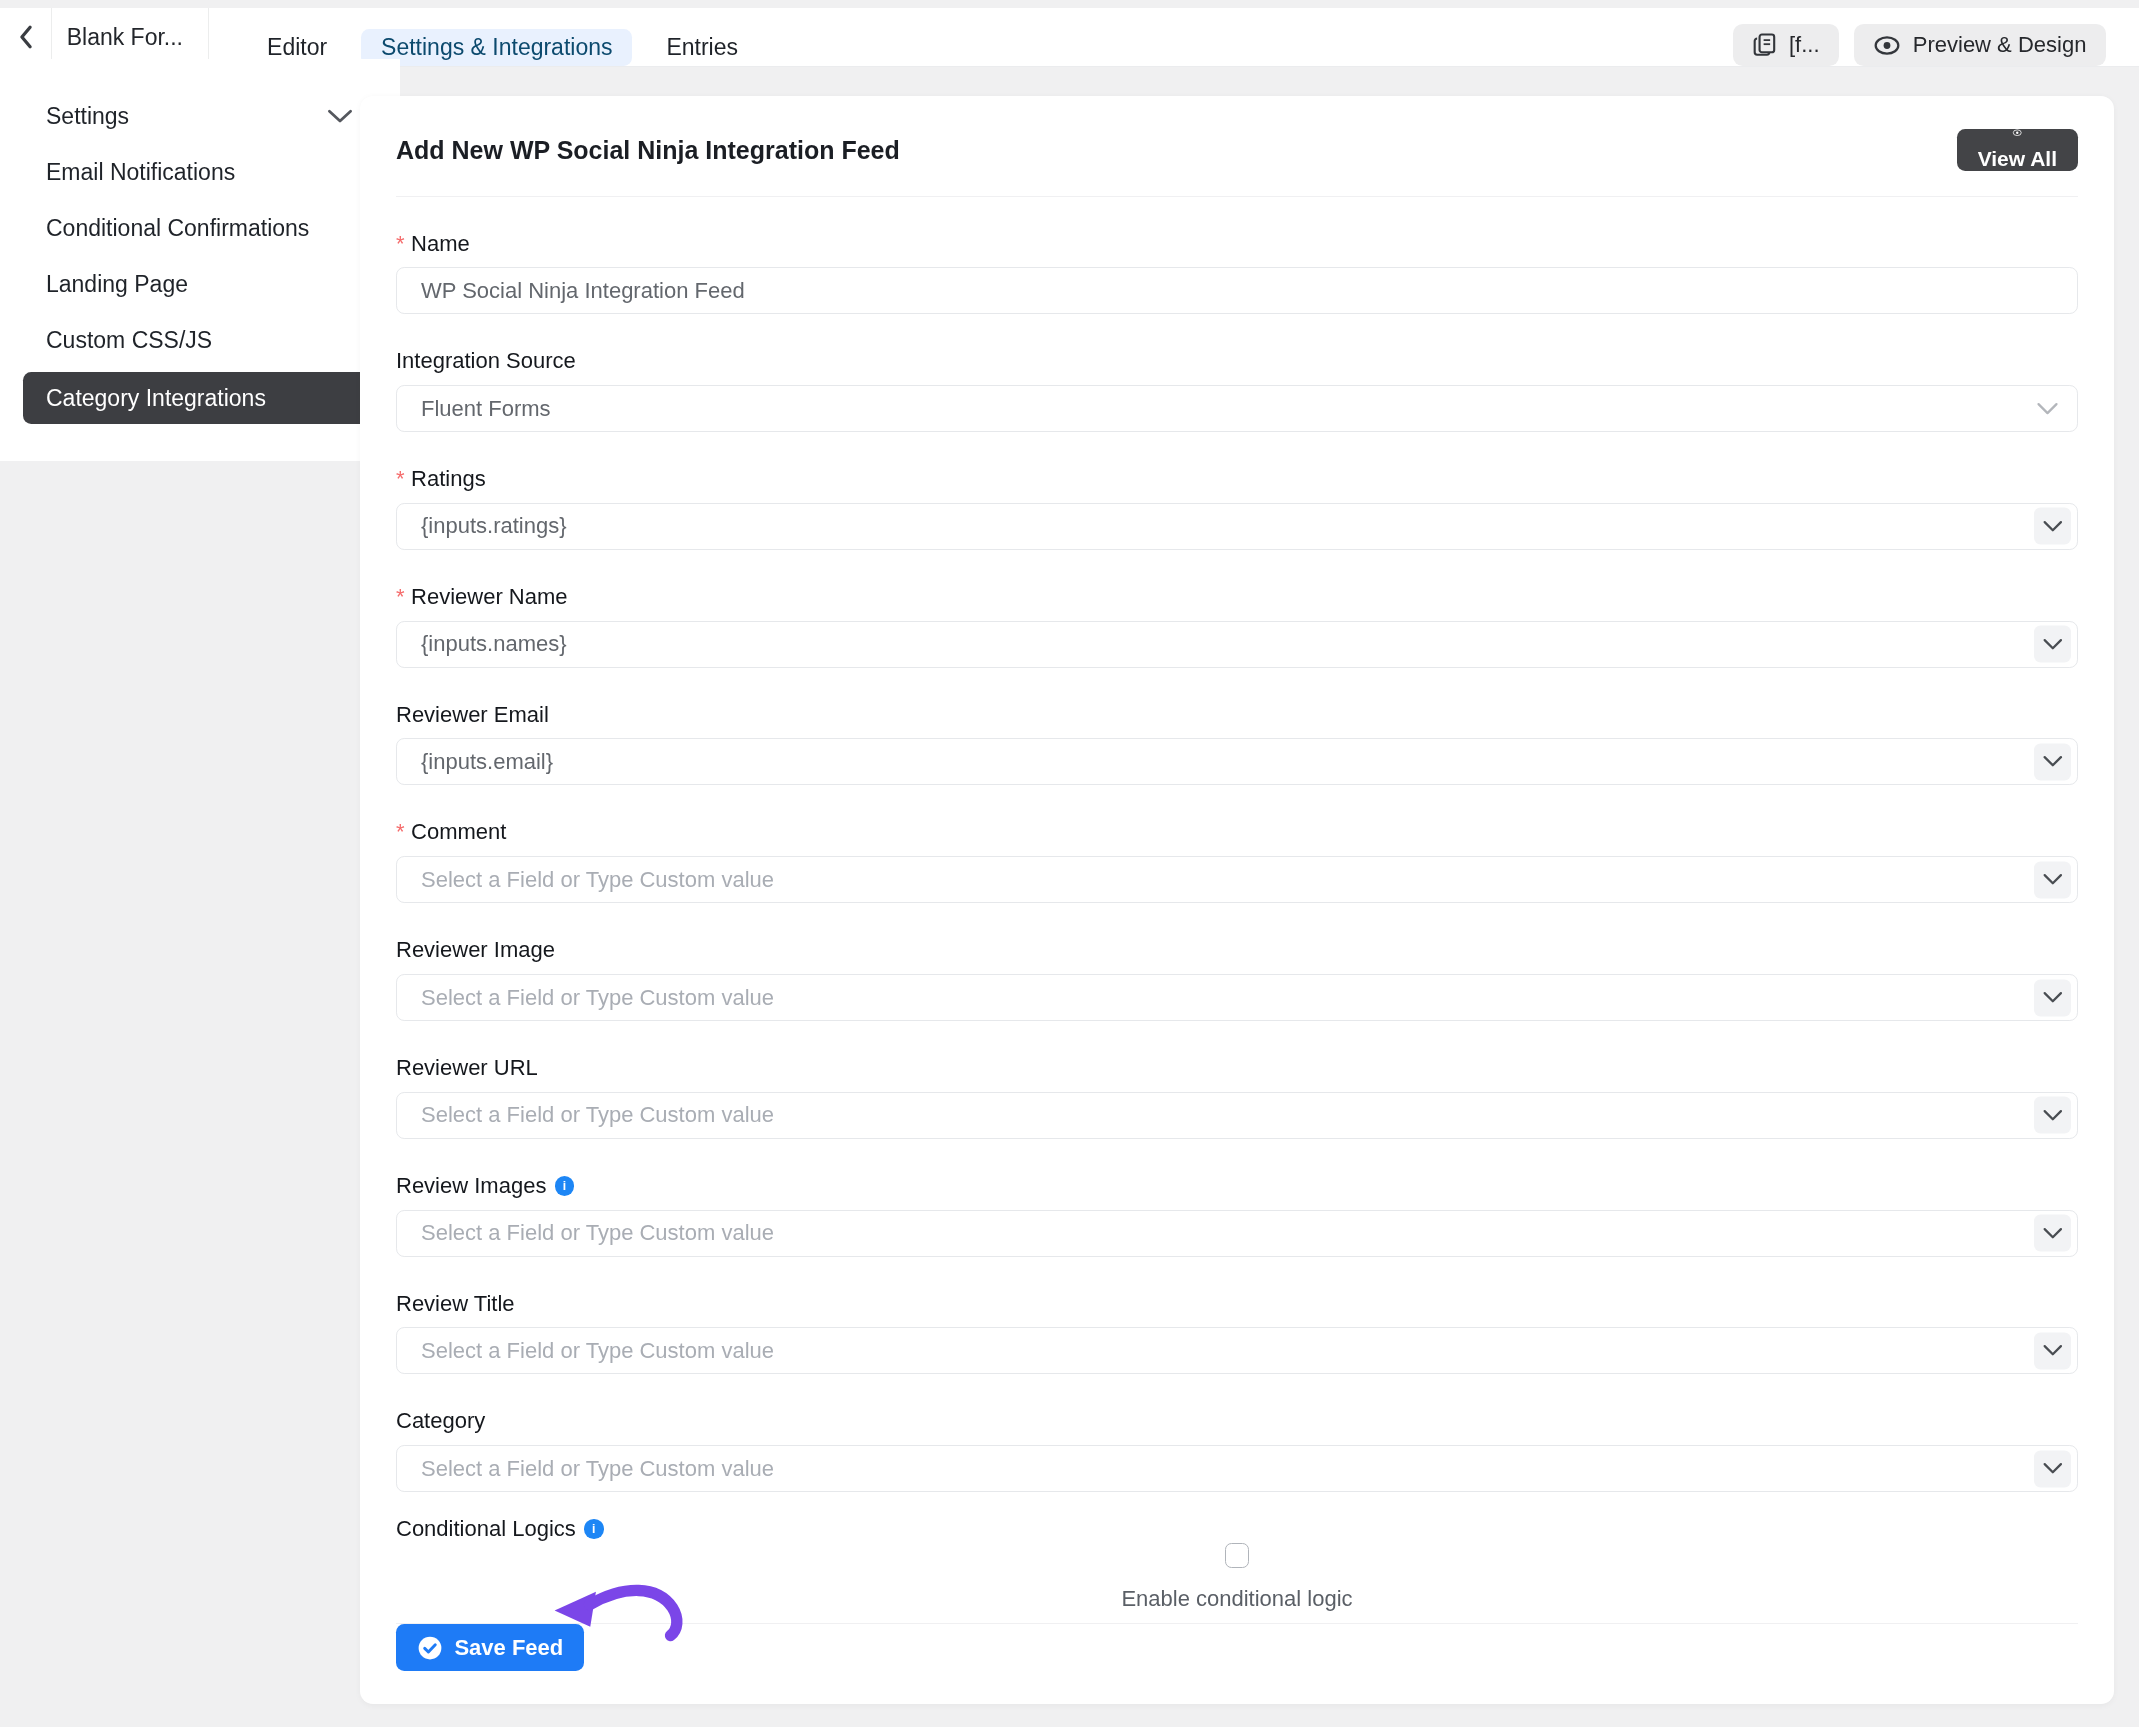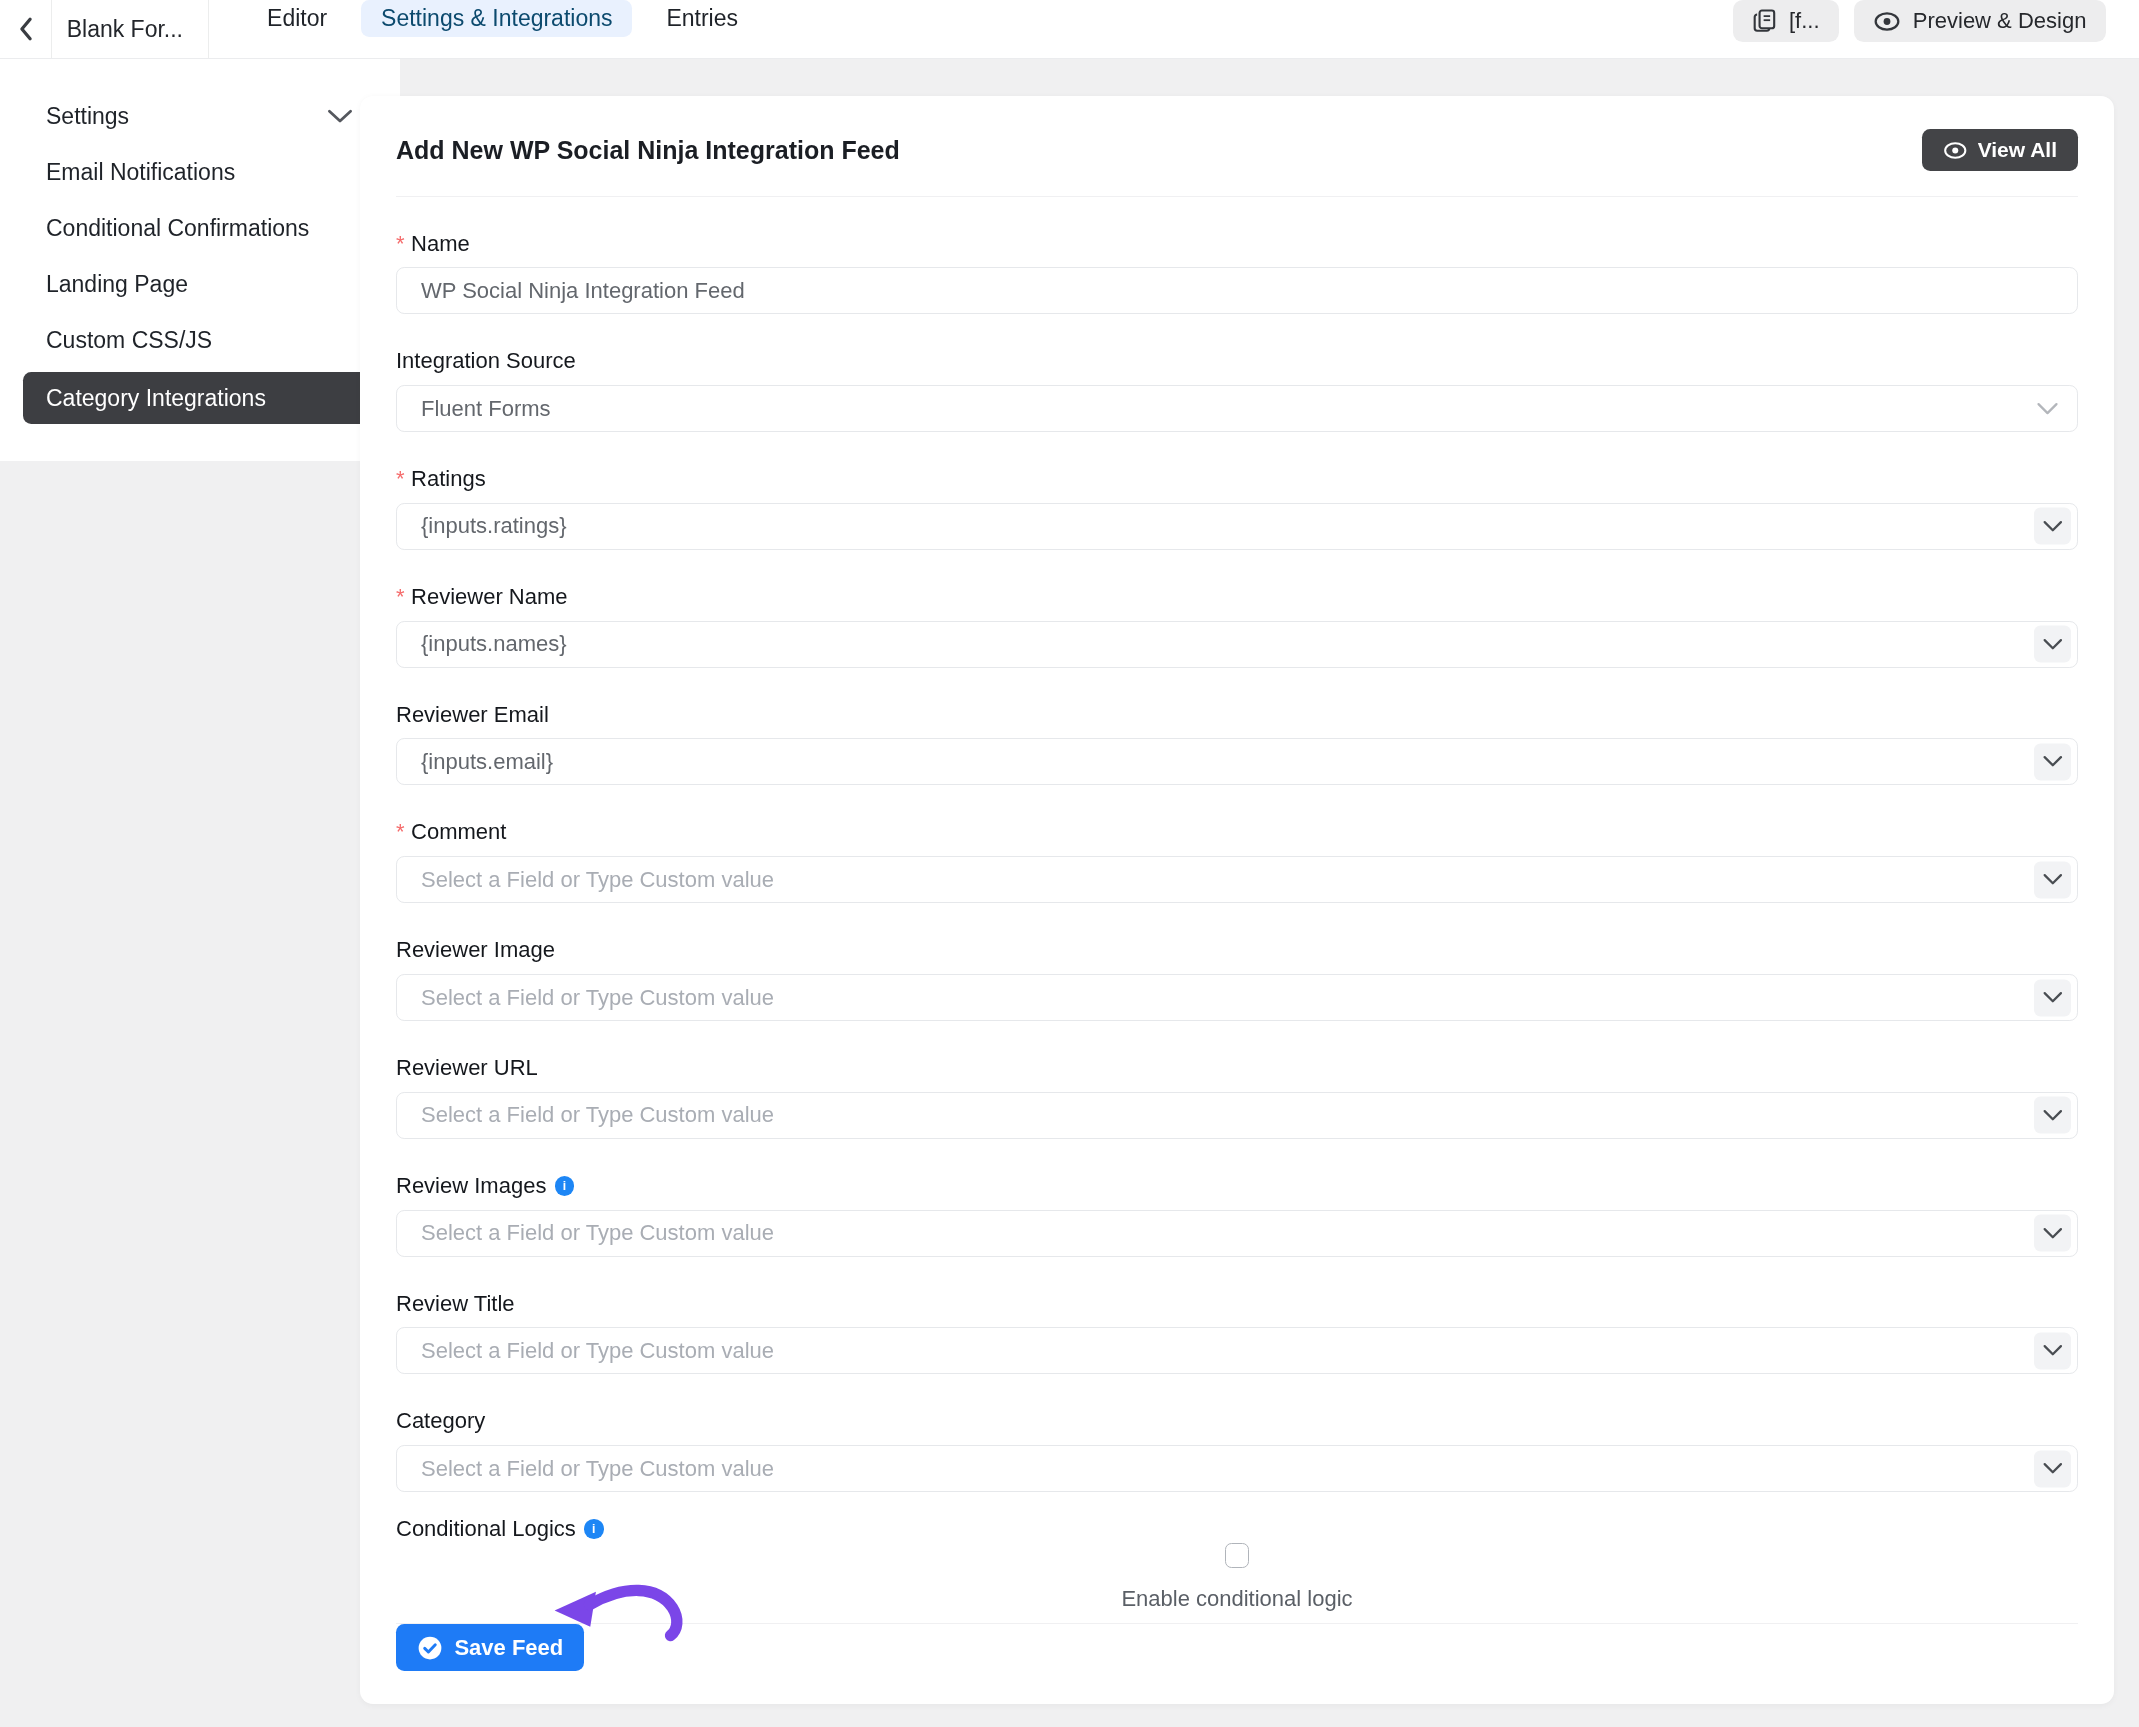"Blank For..." .topbar { align-items: flex-start -> flex-end; top: 0 -> 8px }
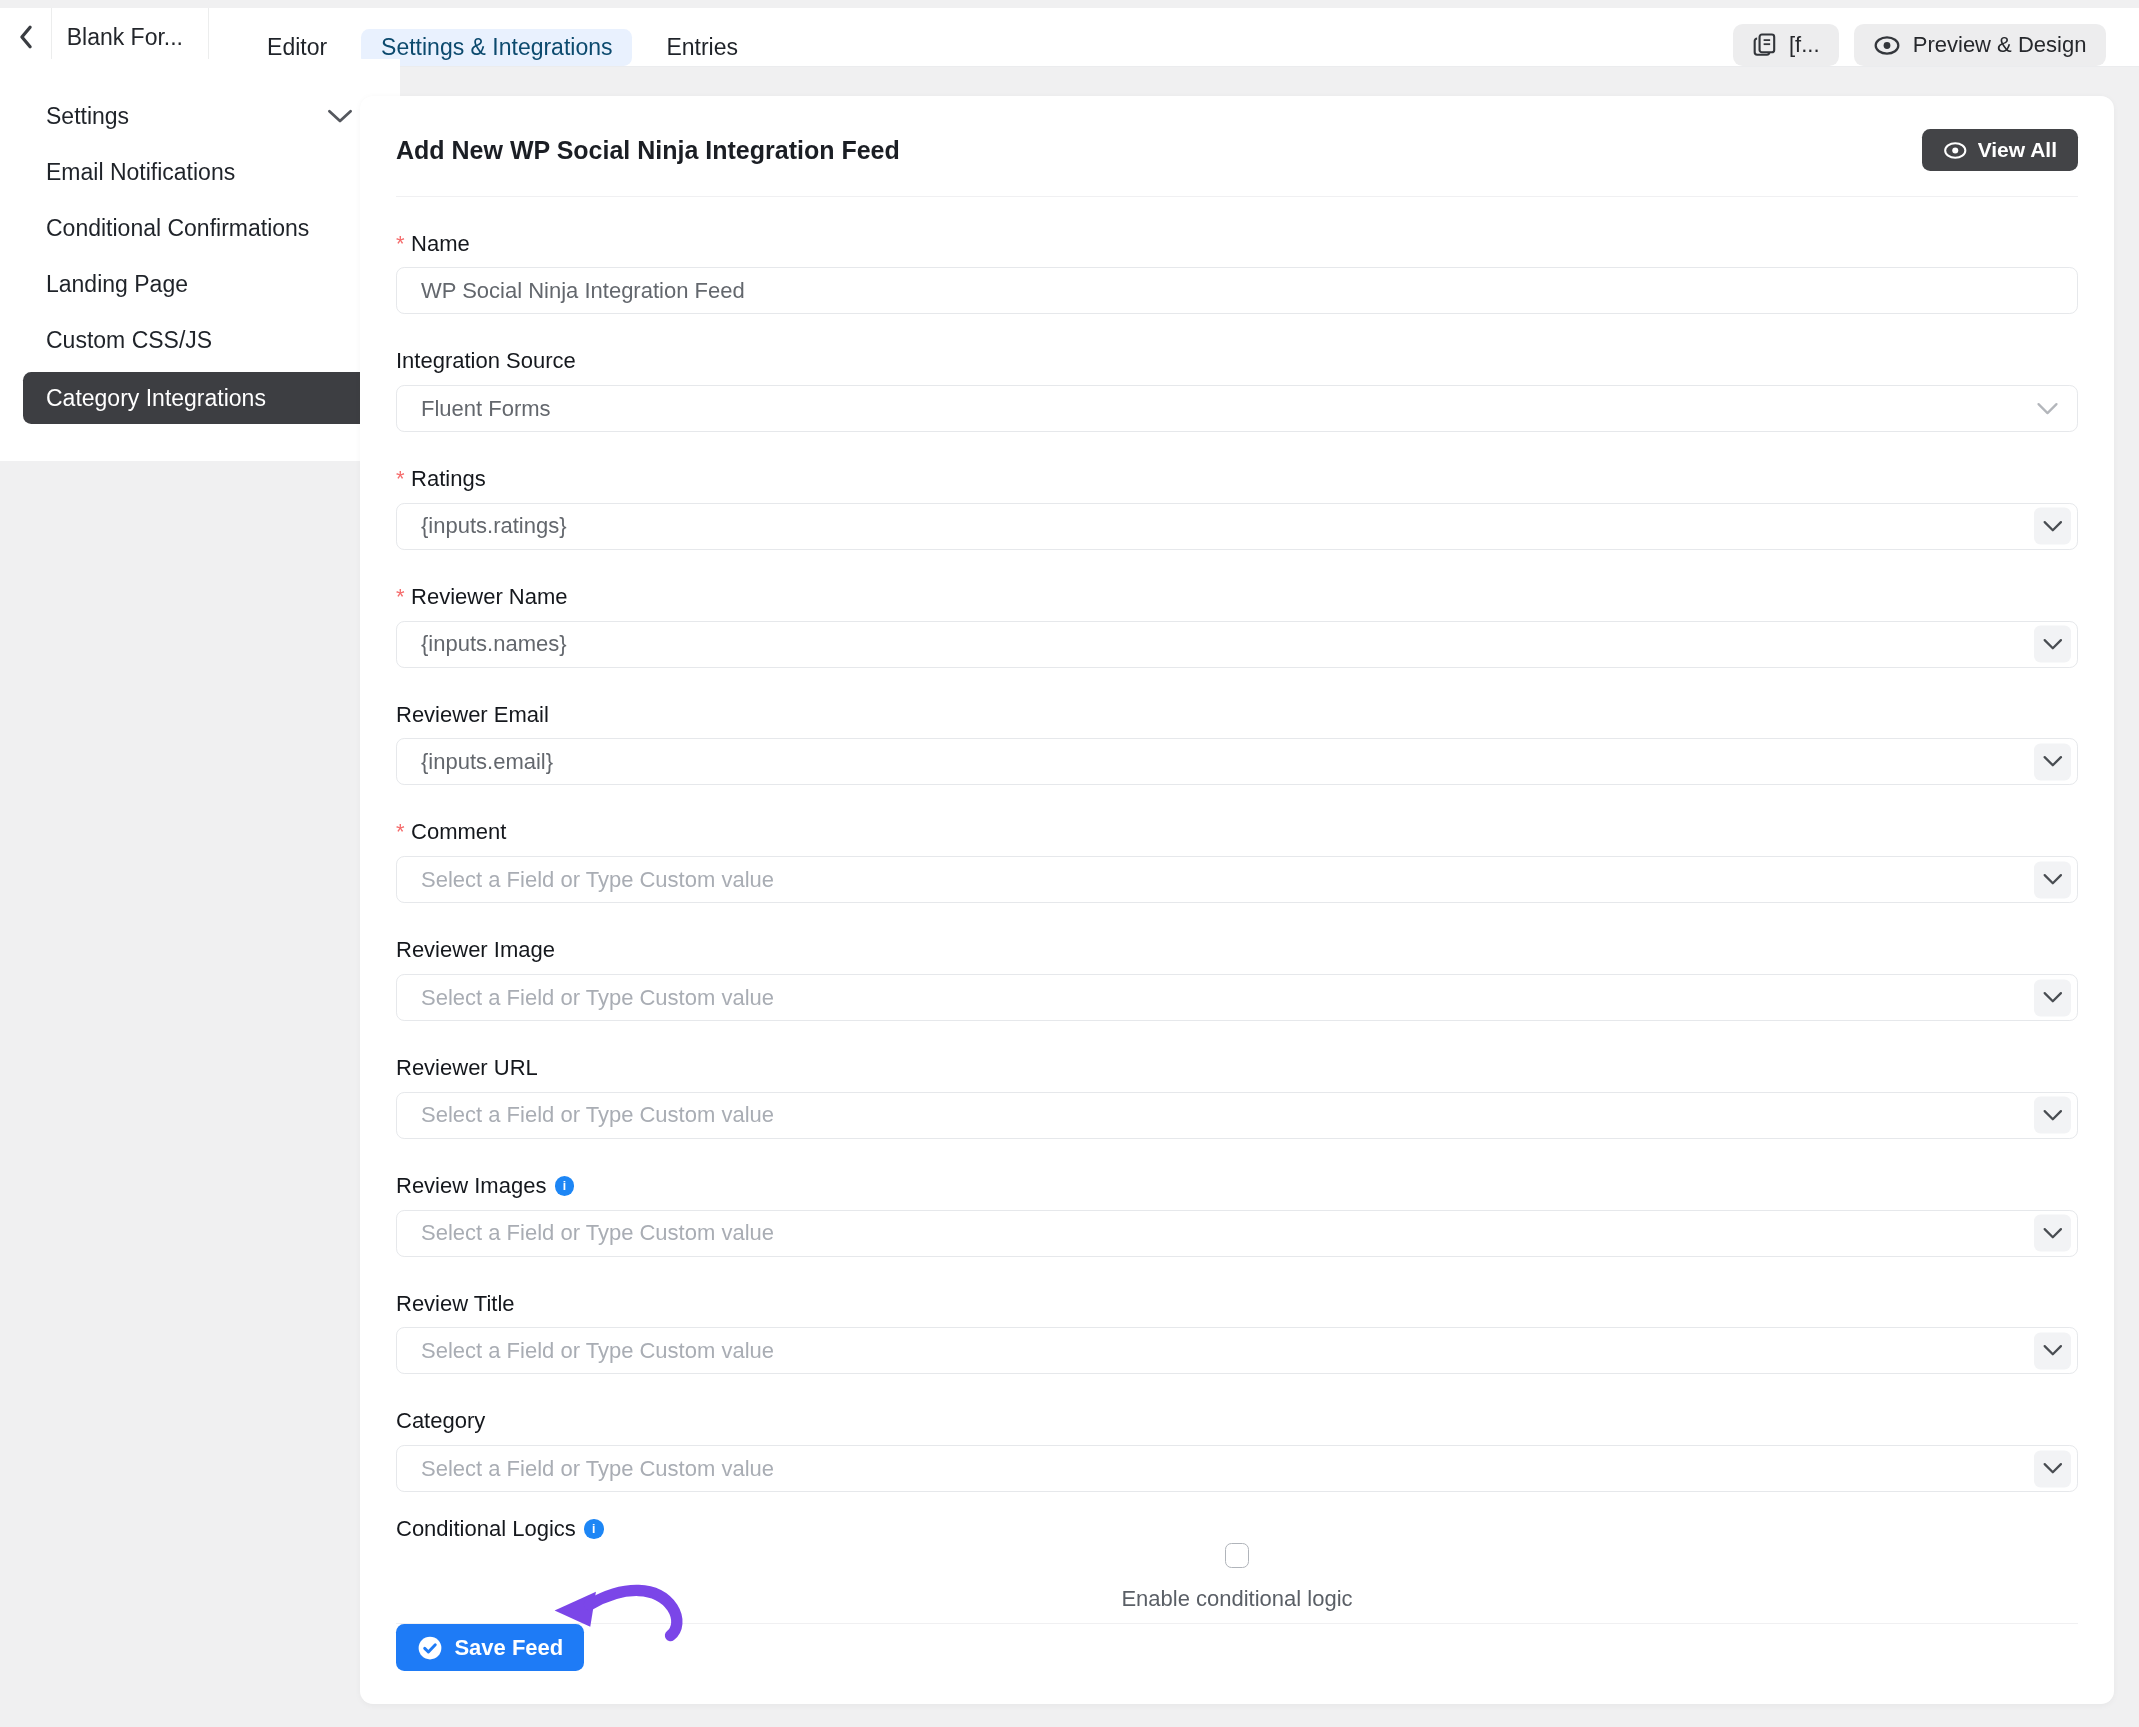"View All" .viewall-btn { flex-direction: none -> column }
